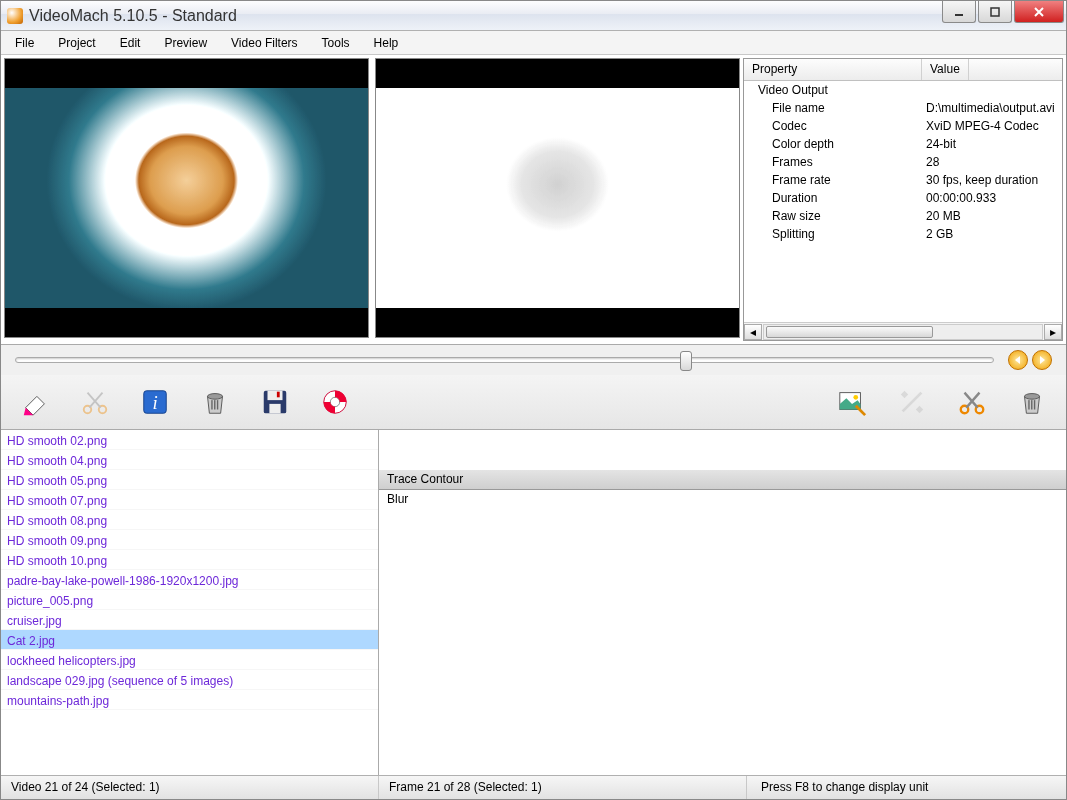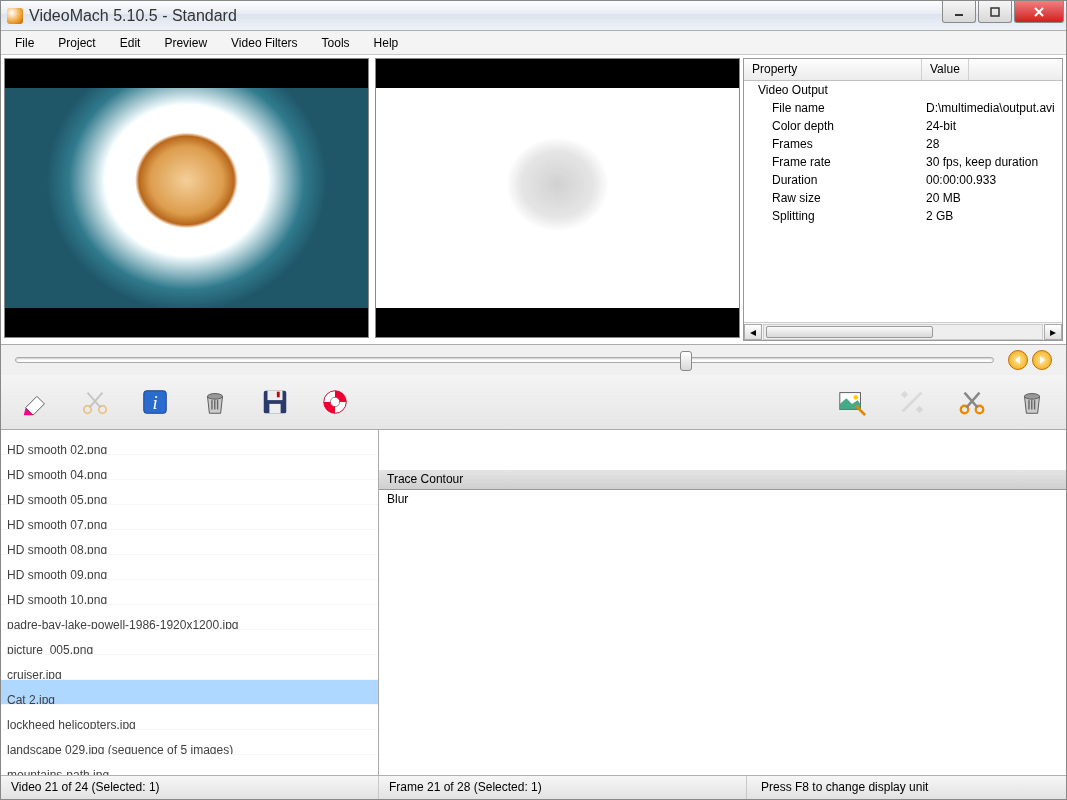"Codec" div.proprow { html: none -> <div> <div>Codec</div> <div>XviD MPEG-4 Codec</div> </div> }
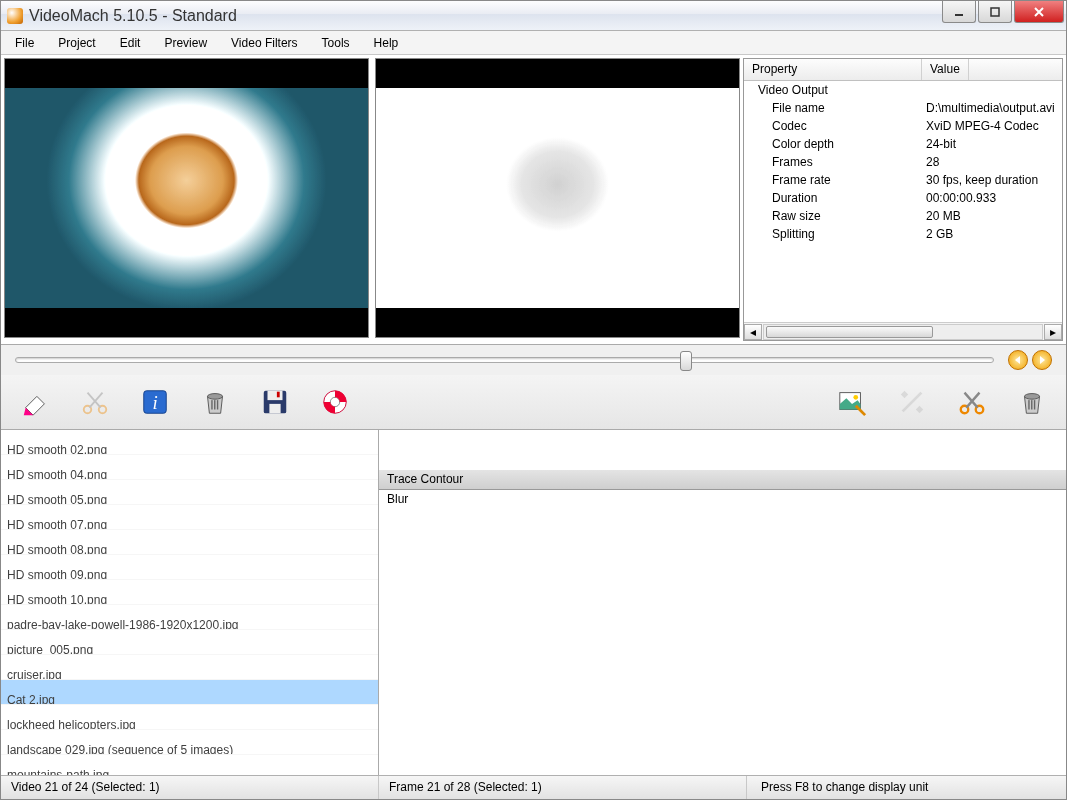"HD smooth 02.png" .fileitem { color: #404040 -> #6d28d9; padding: 12px 6px -> 3px 6px }
